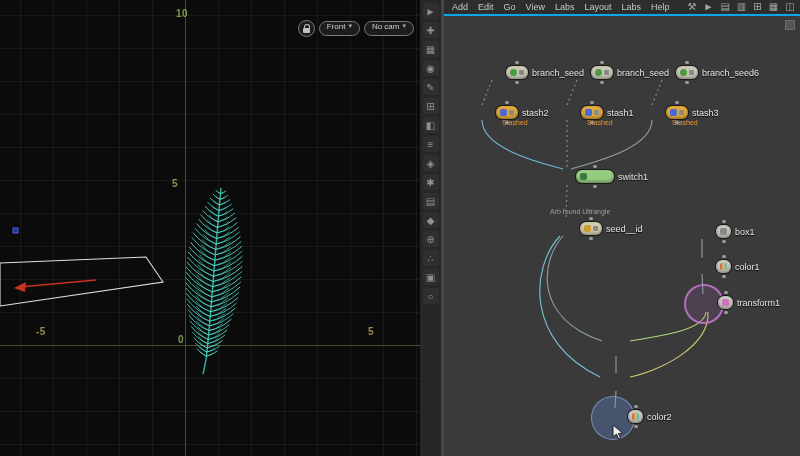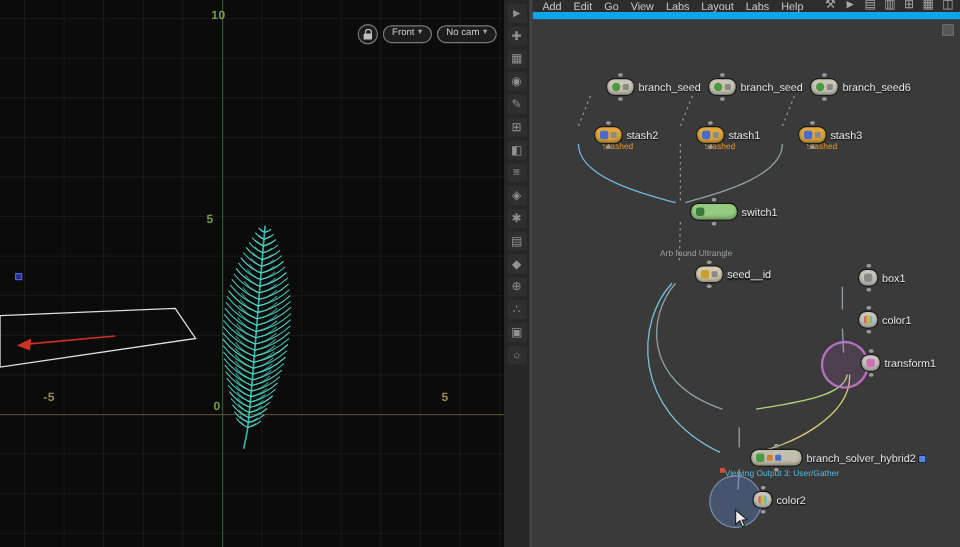"Add" .menubar { border-bottom: 6px solid #0ea5e9 -> 2px solid #0ea5e9 }
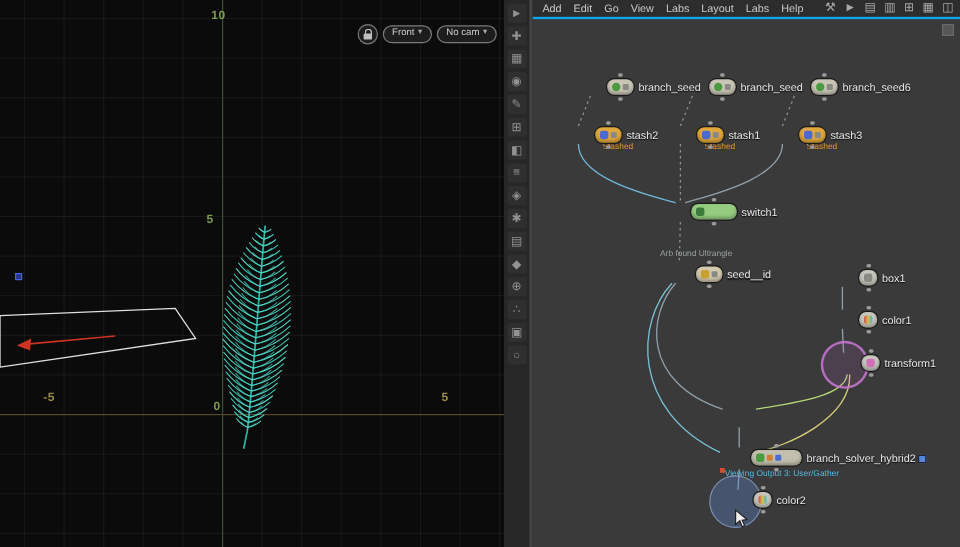"branch_solver_hybrid2" div.node { html: <div> <div> <span></span> <span></span> <span></span> </div> <span>branch_solver_hybrid2</span> <span></span> <span></span> <span>Viewing Output 3: User/Gather</span> </div> -> none }
